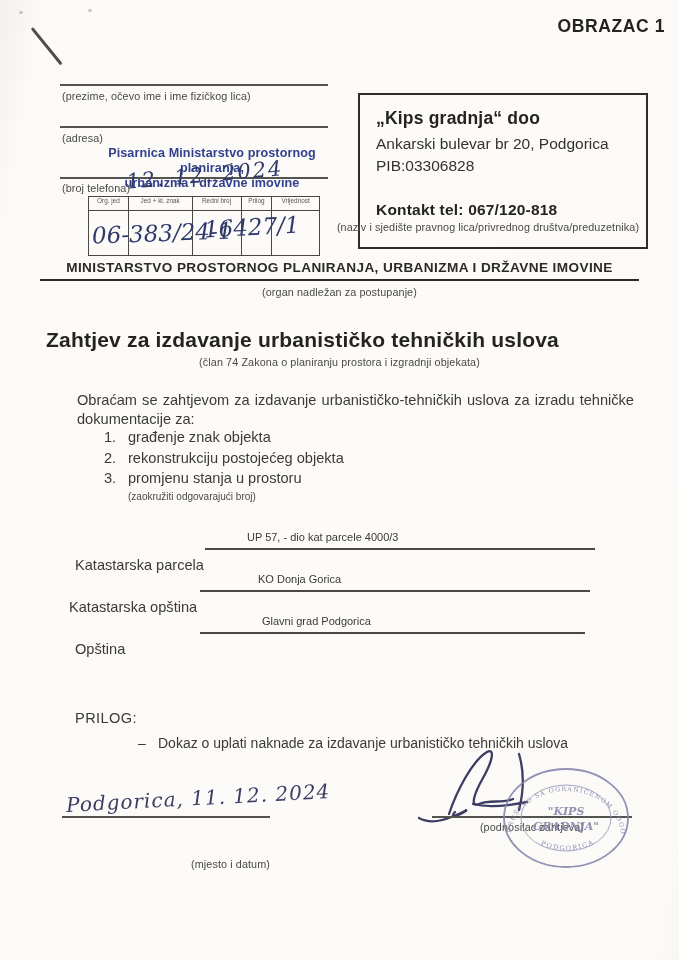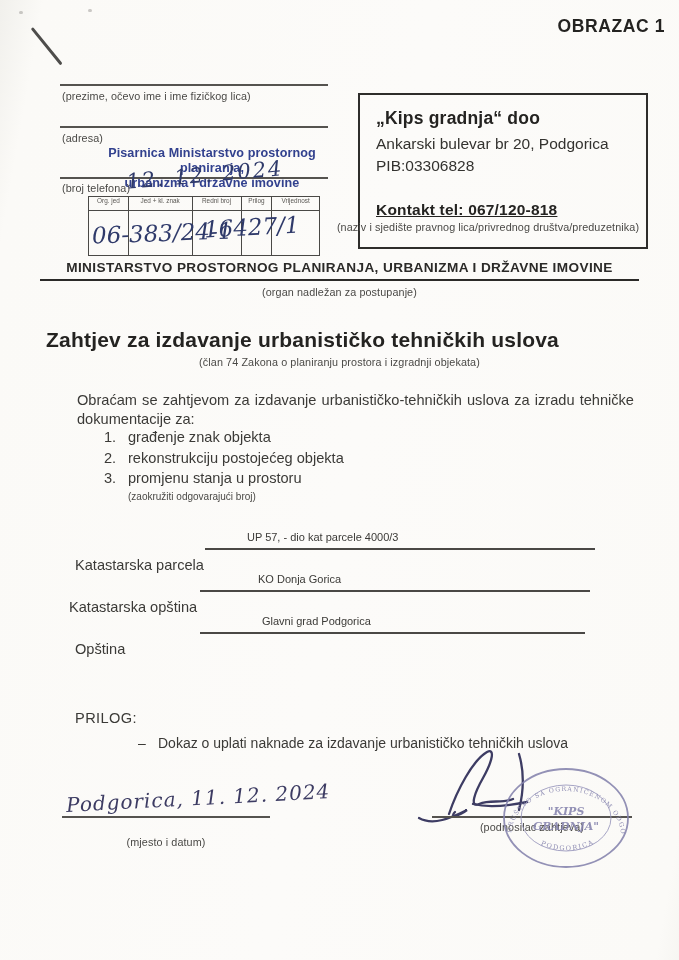"Kontakt tel: 067/120-818" .co-contact { text-decoration: underline -> none }
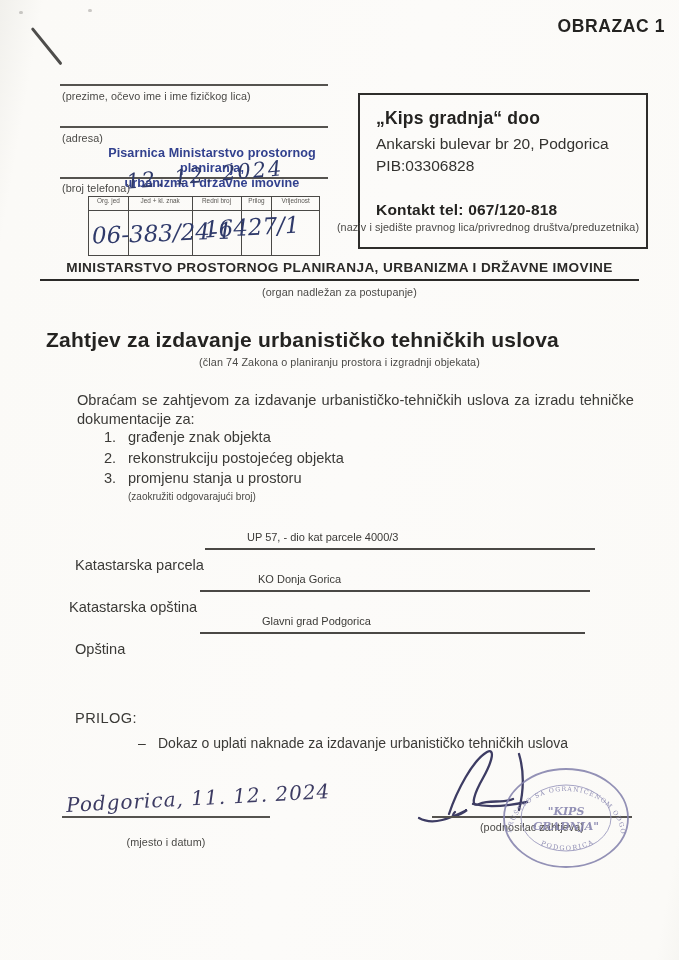"(mjesto i datum)" .cap-place { text-align: center -> right; top: 836px -> 858px }
